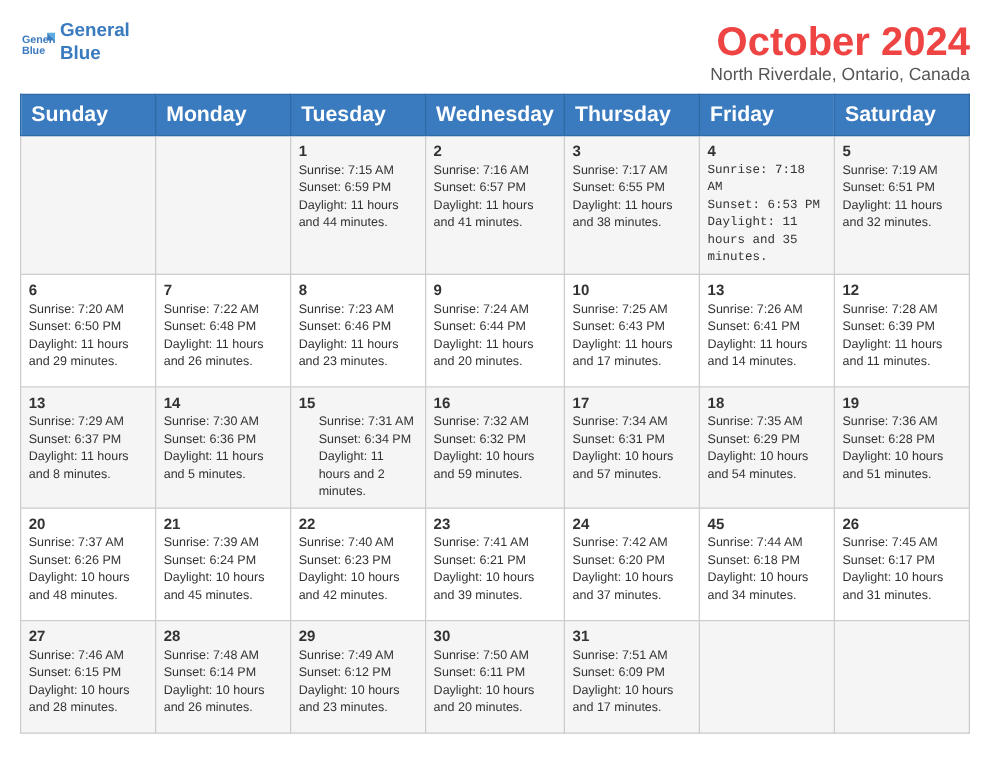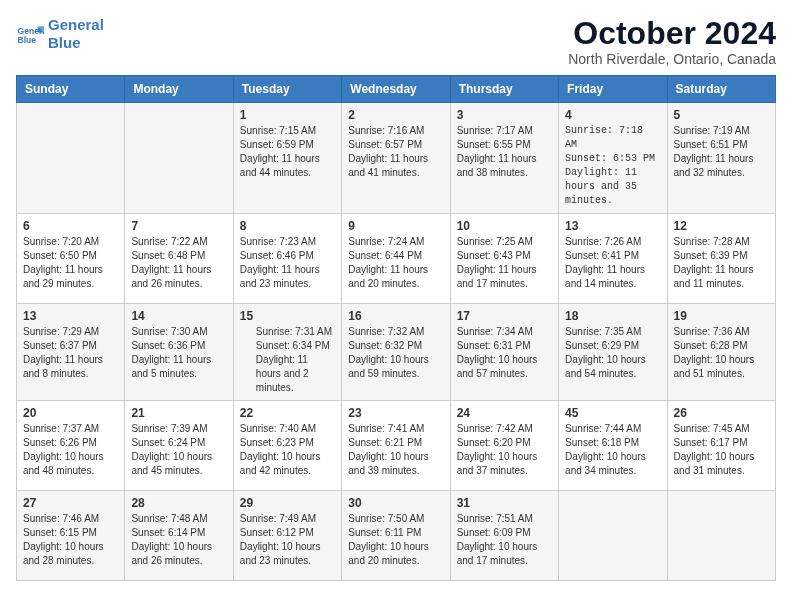"October 2024" .month-title { color: #0f172a -> #ef4444 }
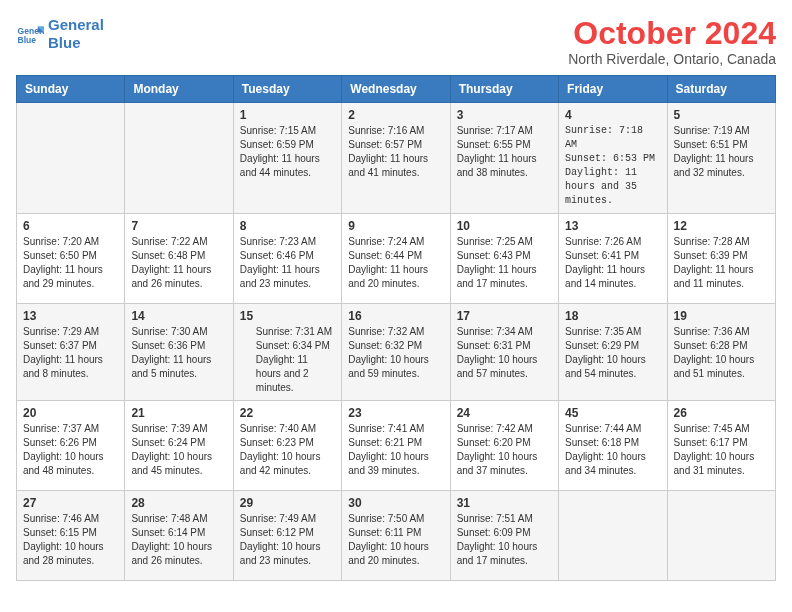"Sunday" .calendar th { font-size: 12px -> 17px }
